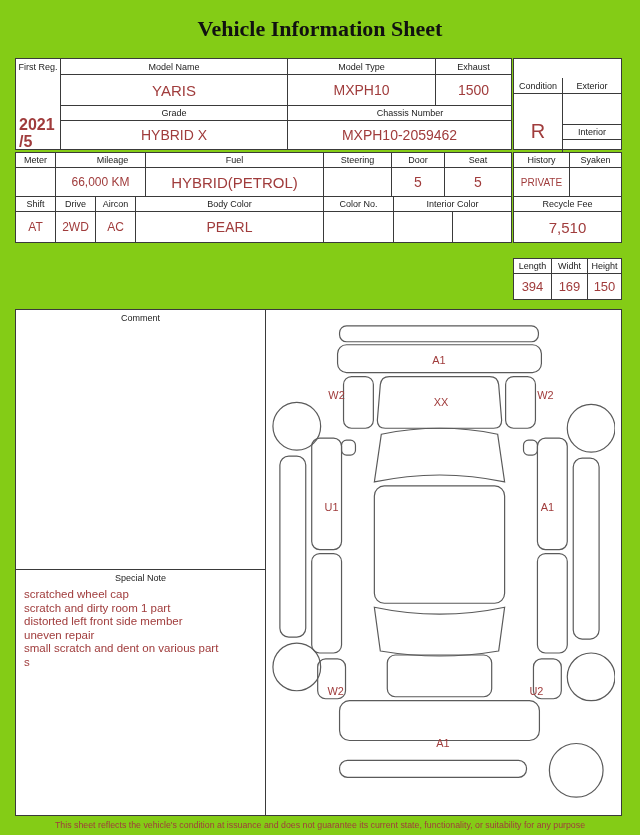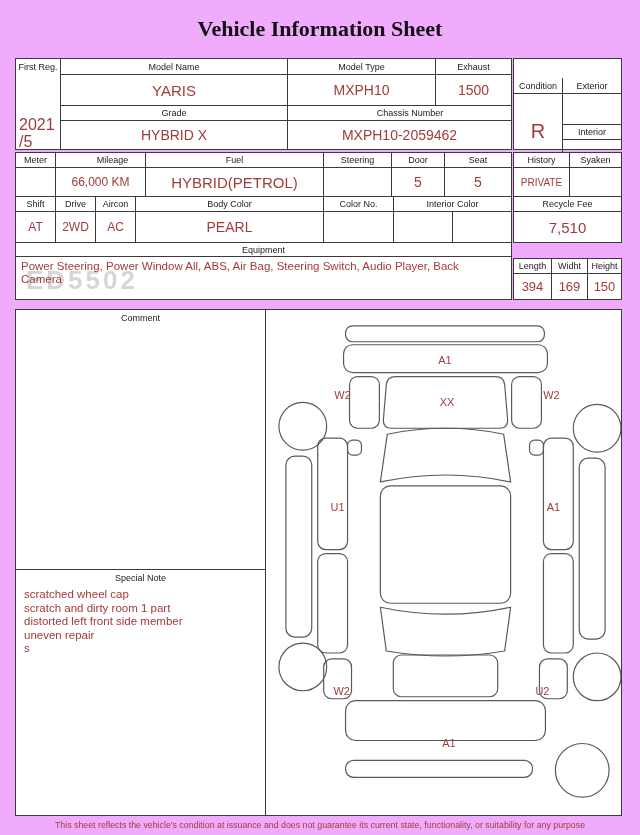"Vehicle Information Sheet" .page { background: #f0abfc -> #84cc16 }
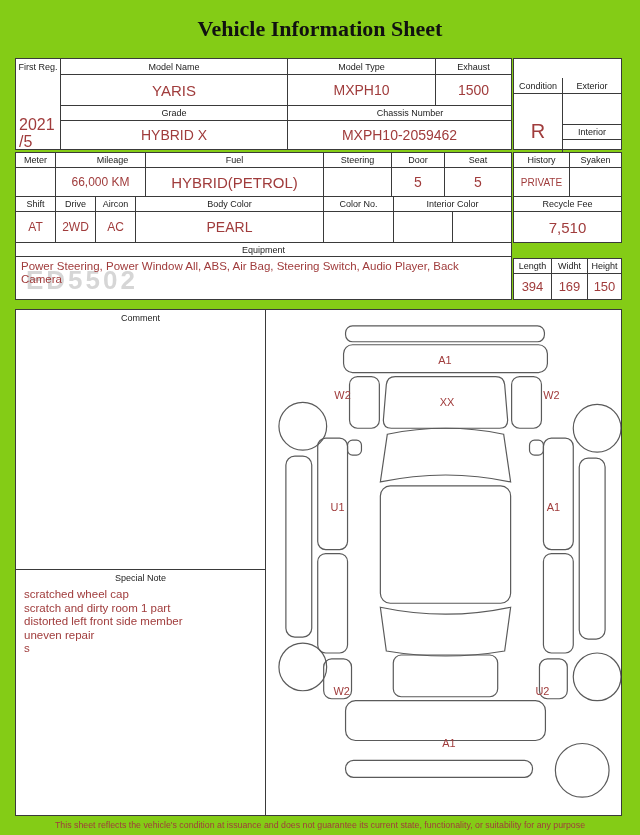"2021" .regval { font-weight: none -> bold }
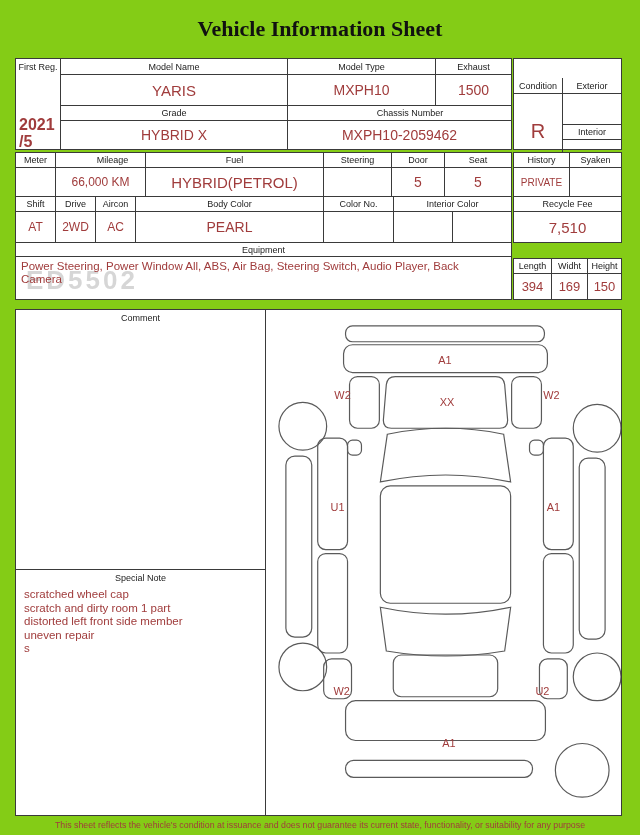"Equipment" div.bx { html: <div> <div>Equipment</div> <div>ED5502</div> <div>Power Steering, Power Window All, ABS, Air Bag, Steering Switch, Audio Player, Back Camera</div> </div> -> none }
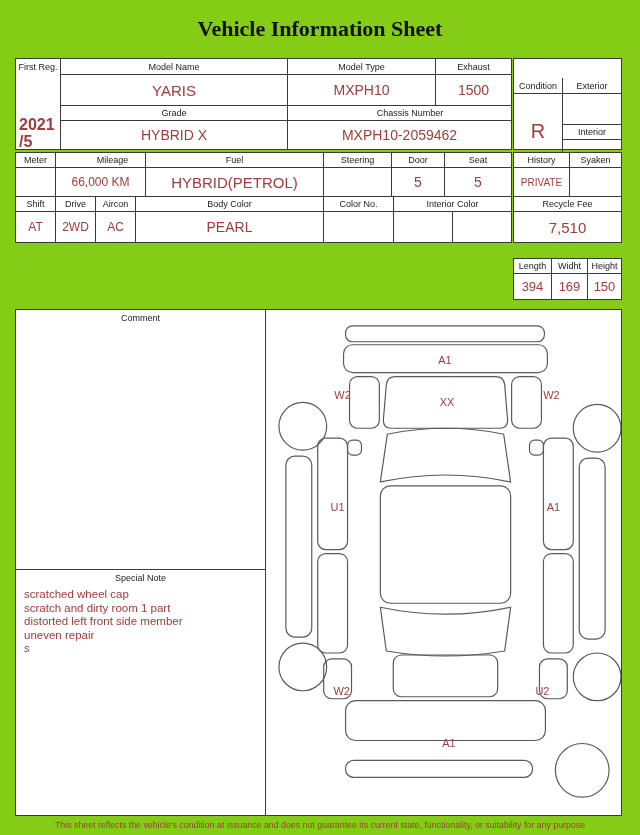"A1" div { left: 266px -> 260px }
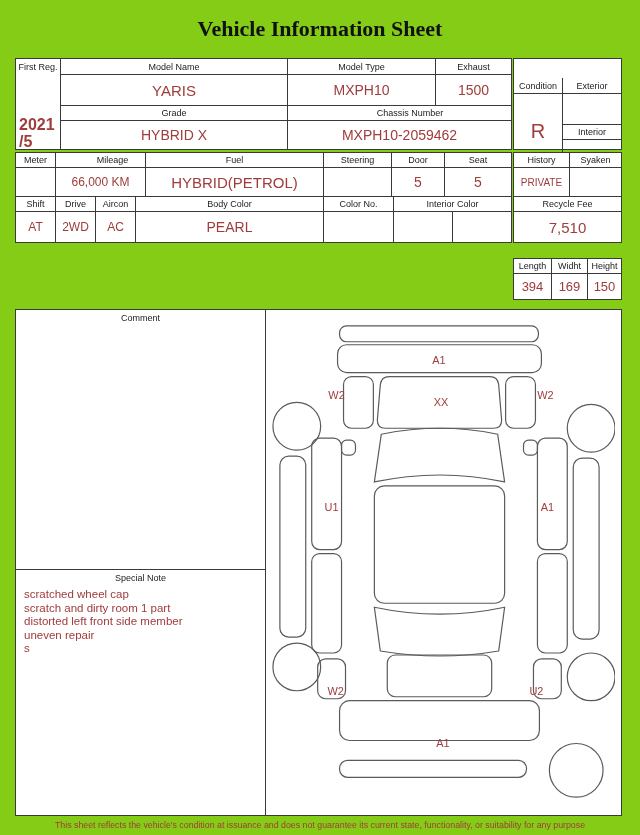"small scratch and dent on" div { html: none -> <div>small scratch and dent on various part</div> }
